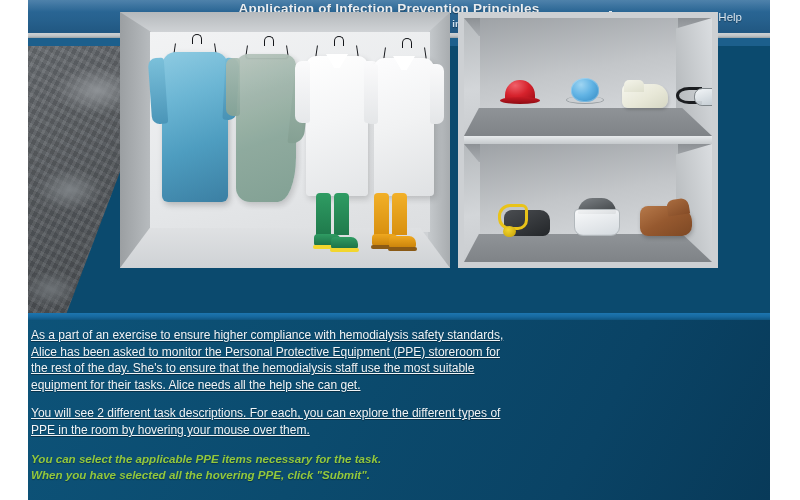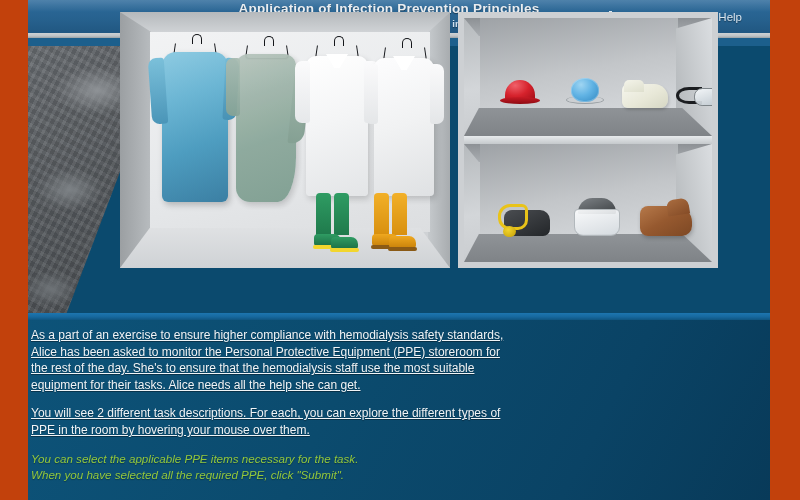"Application of Infection Prevention" #stage { background: #c2410c -> #ffffff }
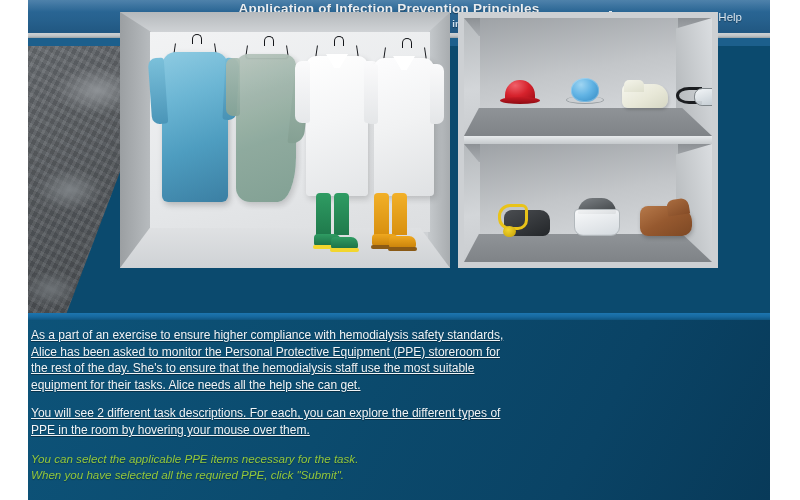"You can select the applicable" .instr { font-weight: none -> bold }
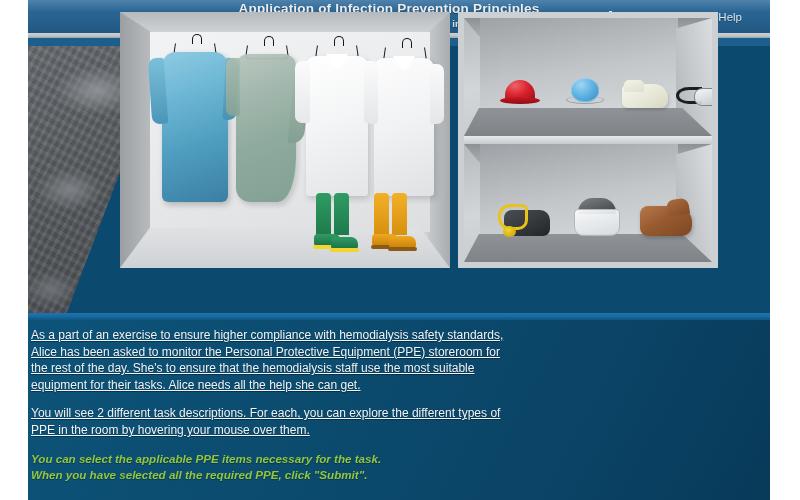"When you have selected all" div.instr { text: required -> hovering }
